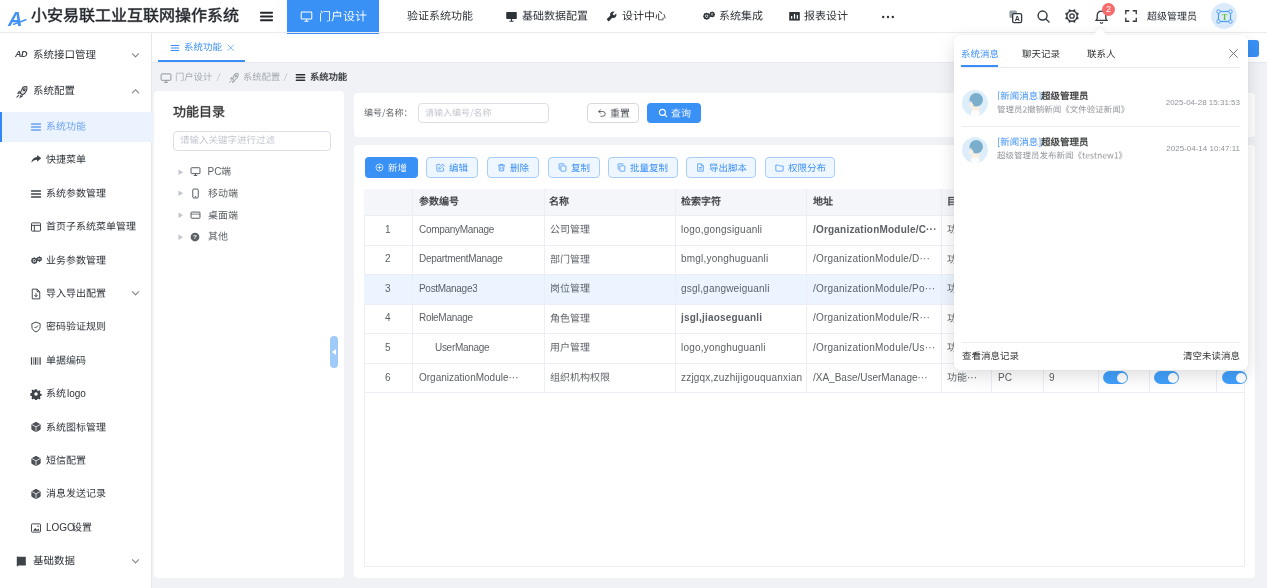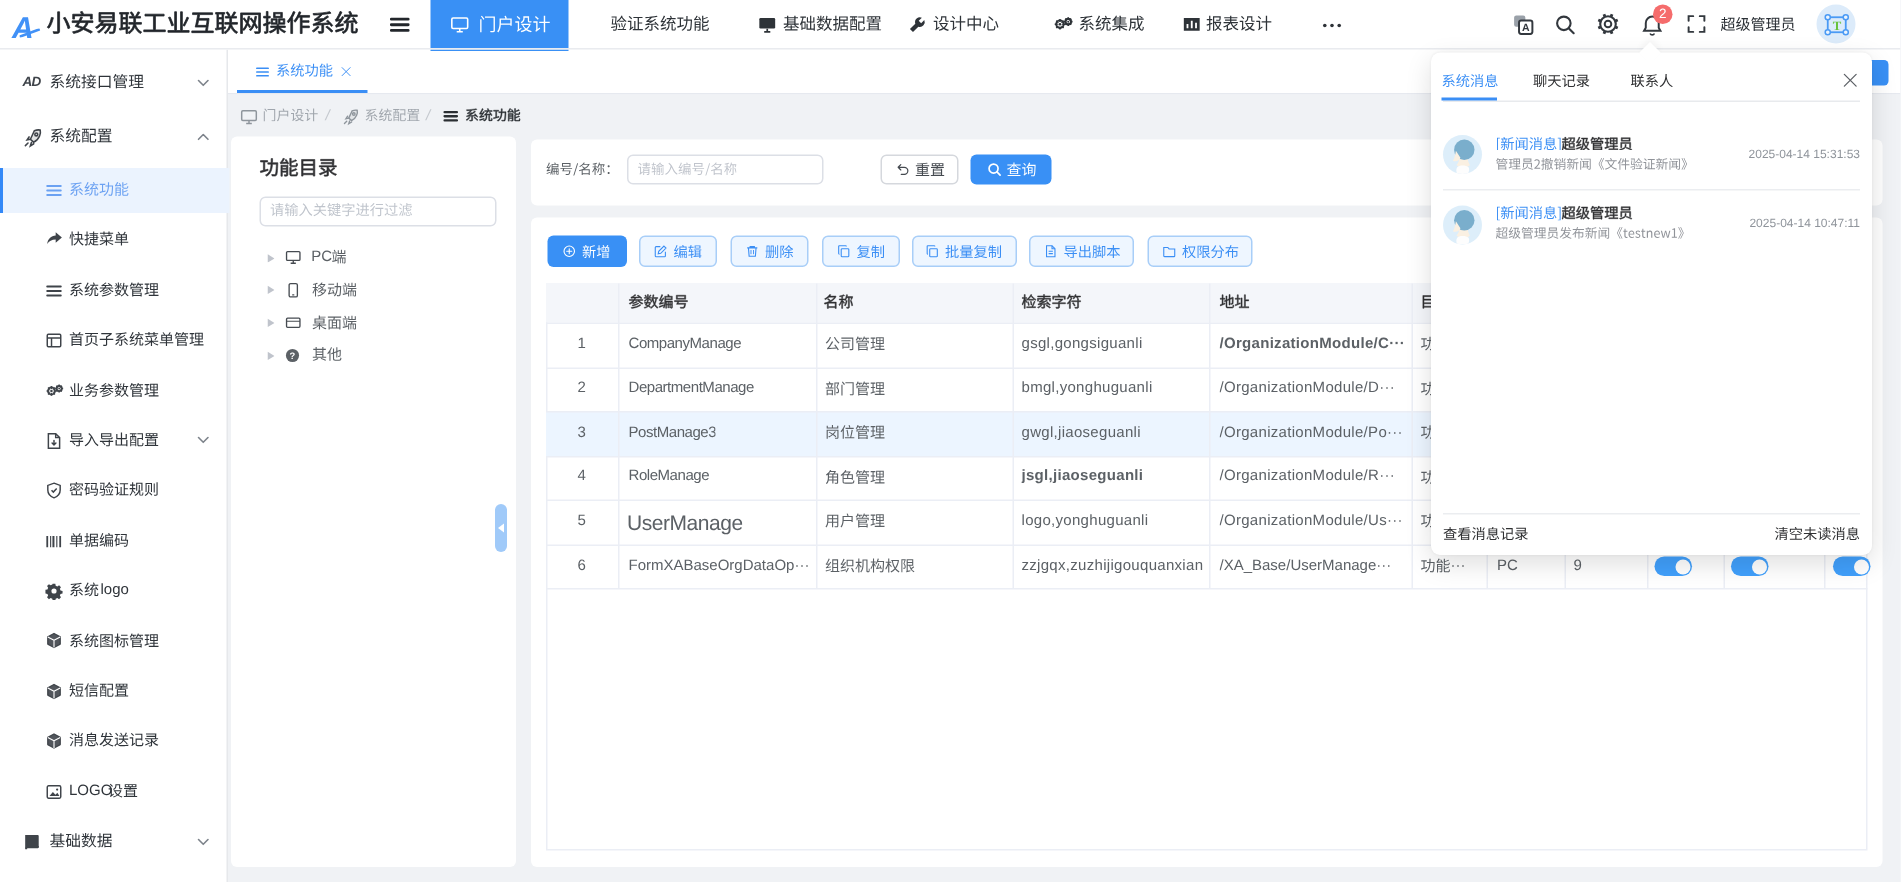"2025-04-14 15:31:53" div { text: 2025-04-14 -> 2025-04-28 }
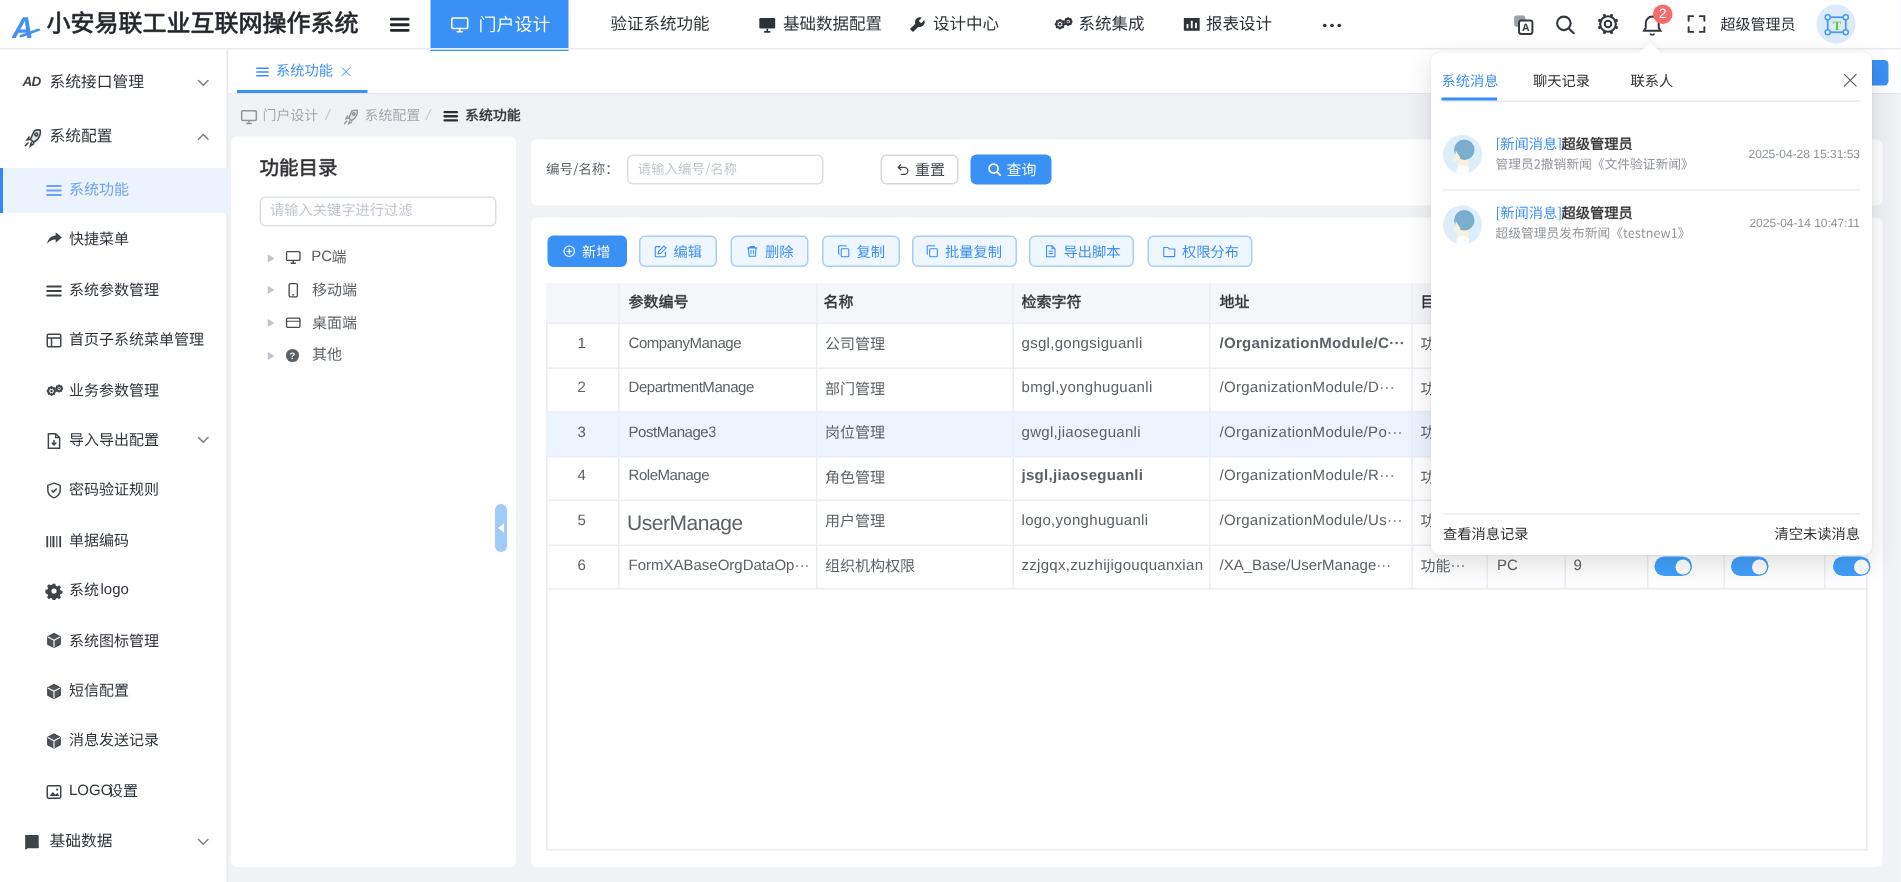"gsgl,gongsiguanli" div { text: gsgl,gongsiguanli -> logo,gongsiguanli }
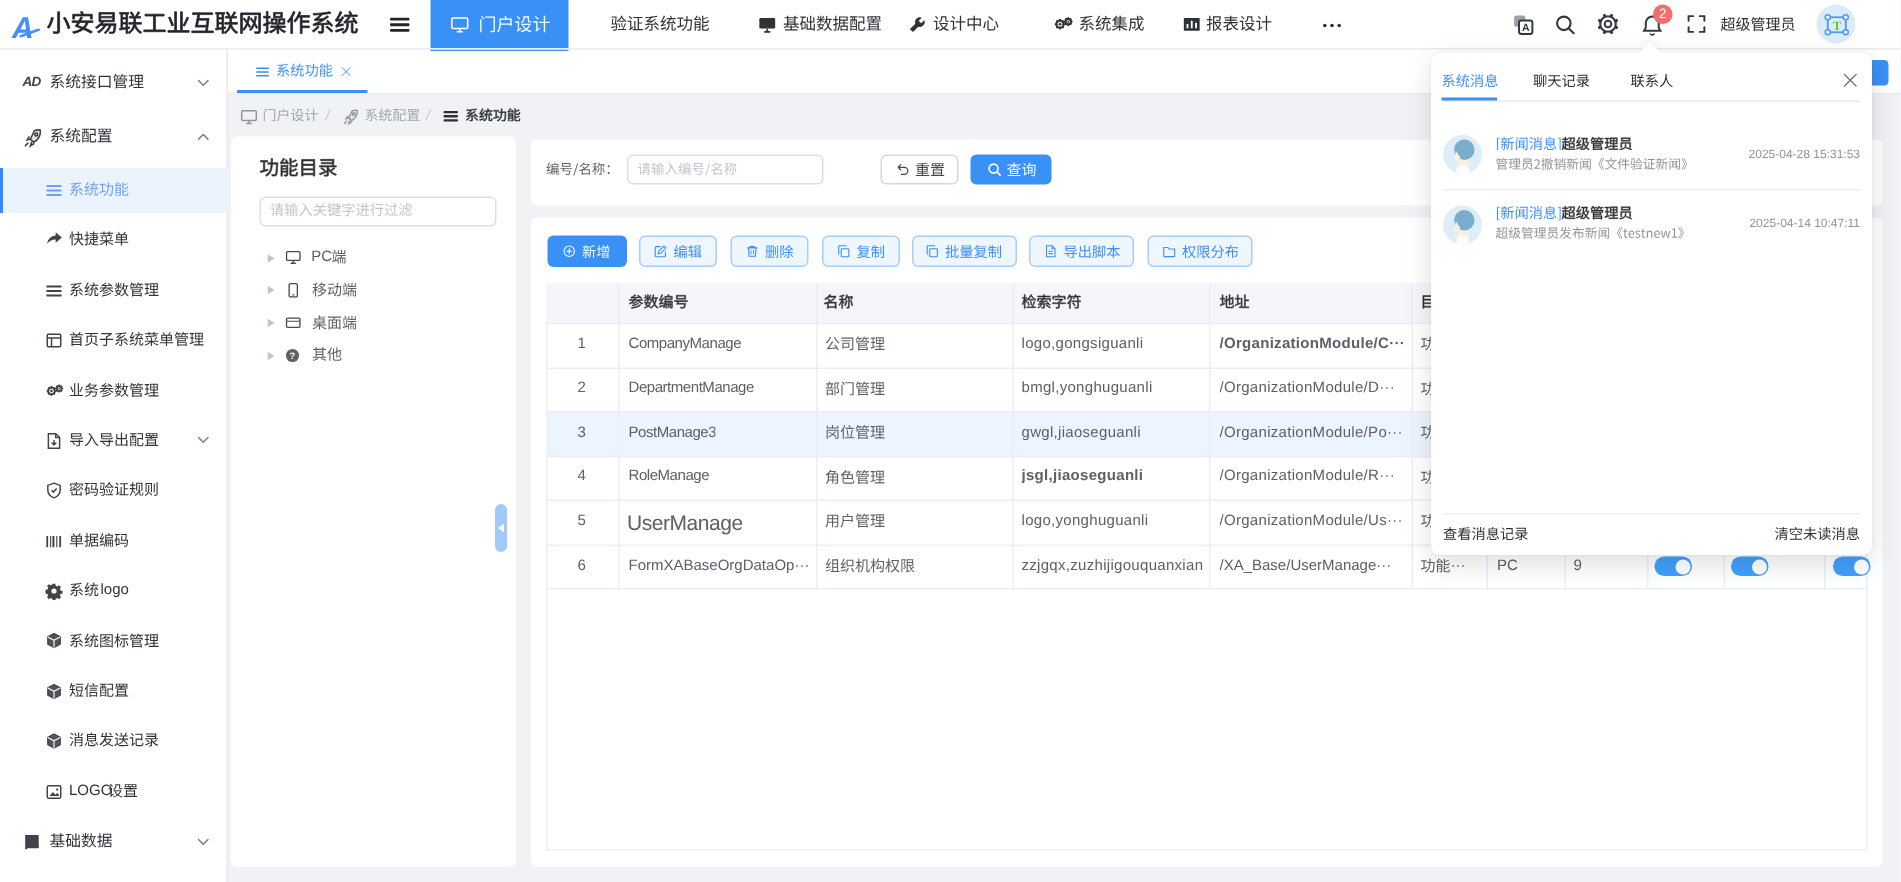"gwgl,jiaoseguanli" div { text: gwgl,jiaoseguanli -> gsgl,gangweiguanli }
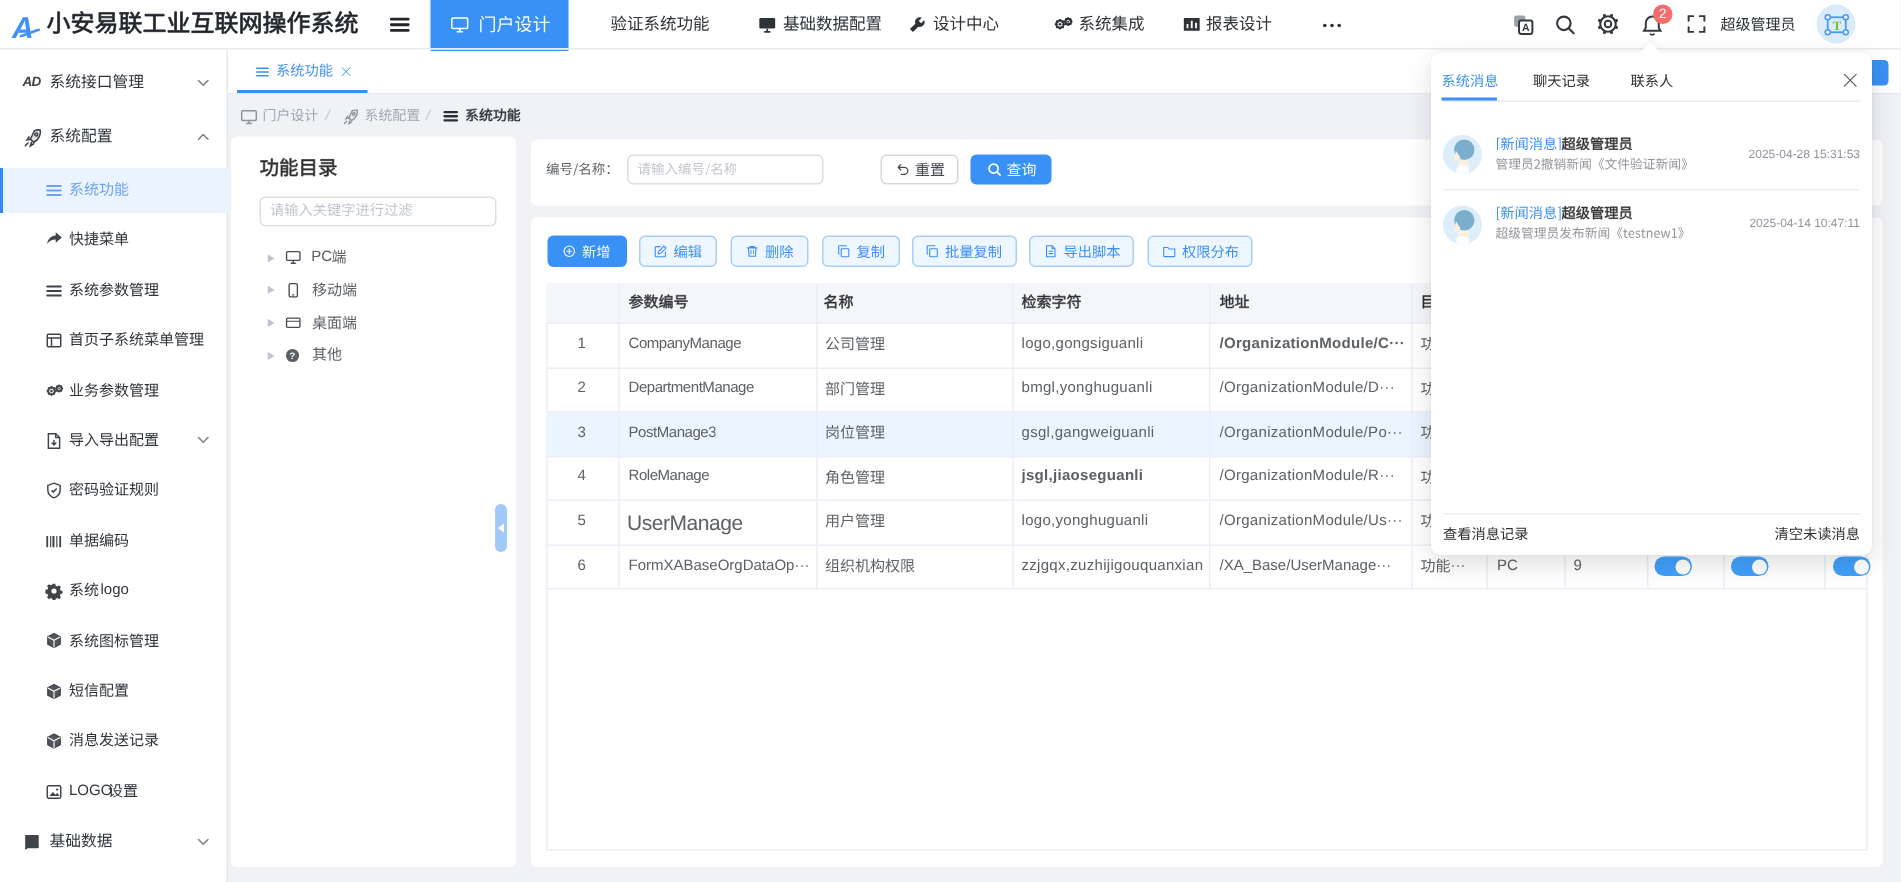"UserManage" div { font-size: 14px -> 10px; left: 418px -> 435px }
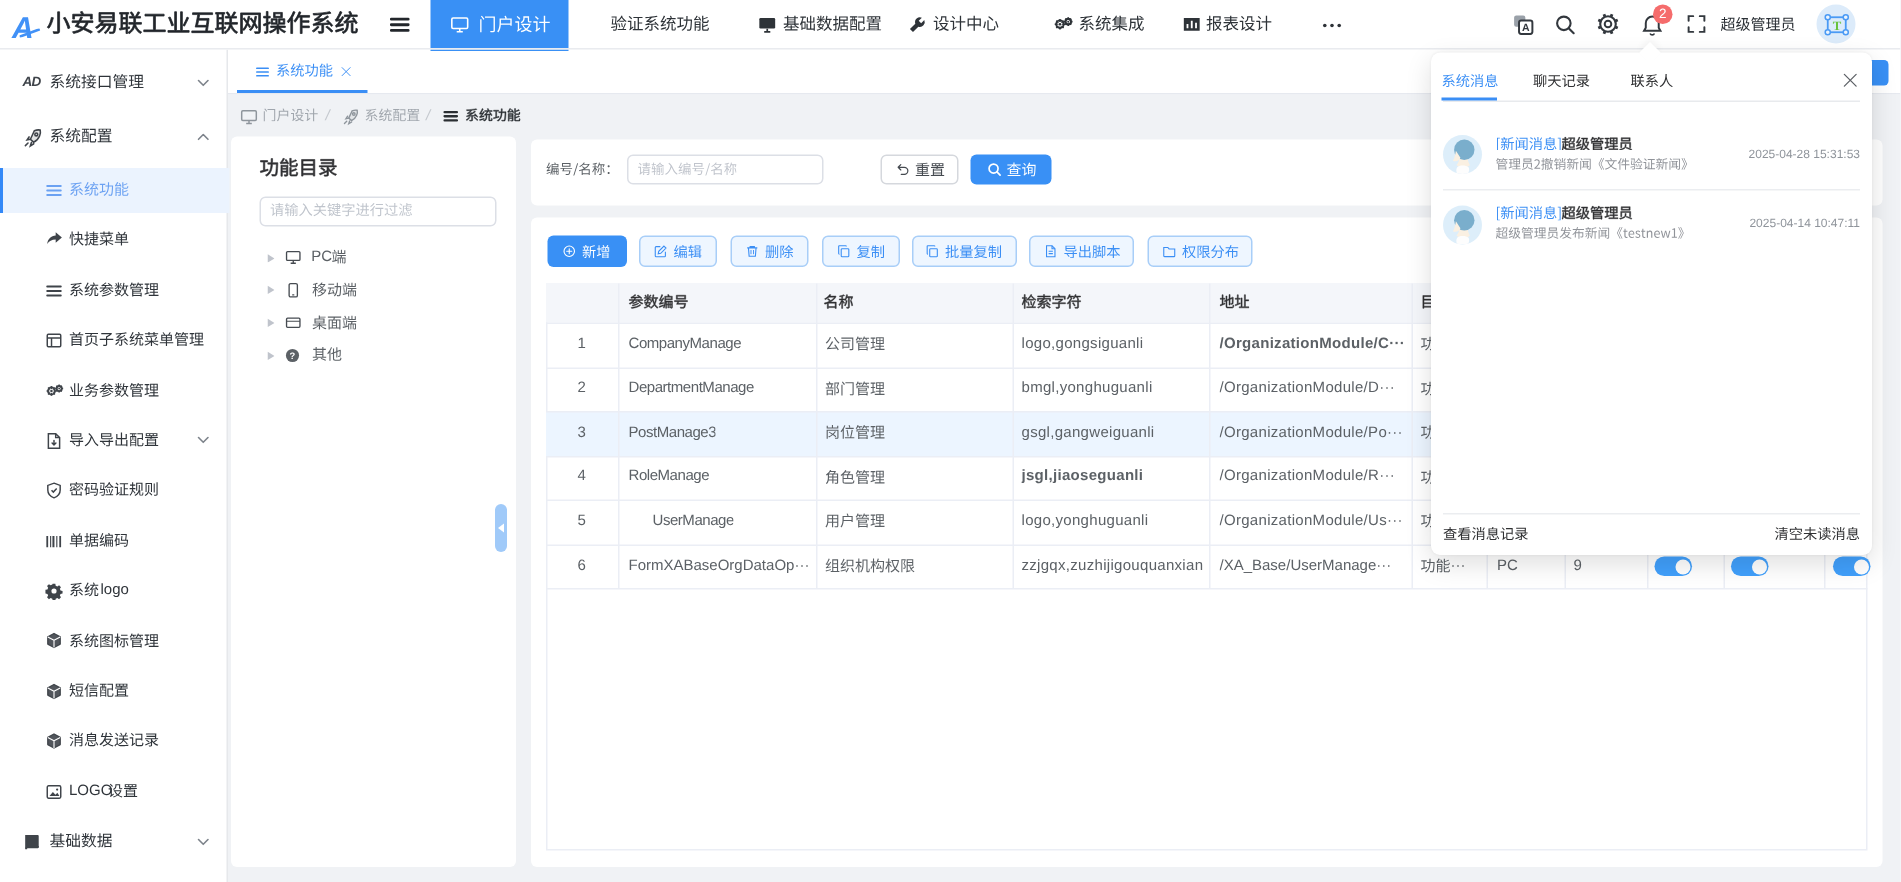"FormXABaseOrgDataOp···" div { text: FormXABaseOrgDataOp -> OrganizationModule }
